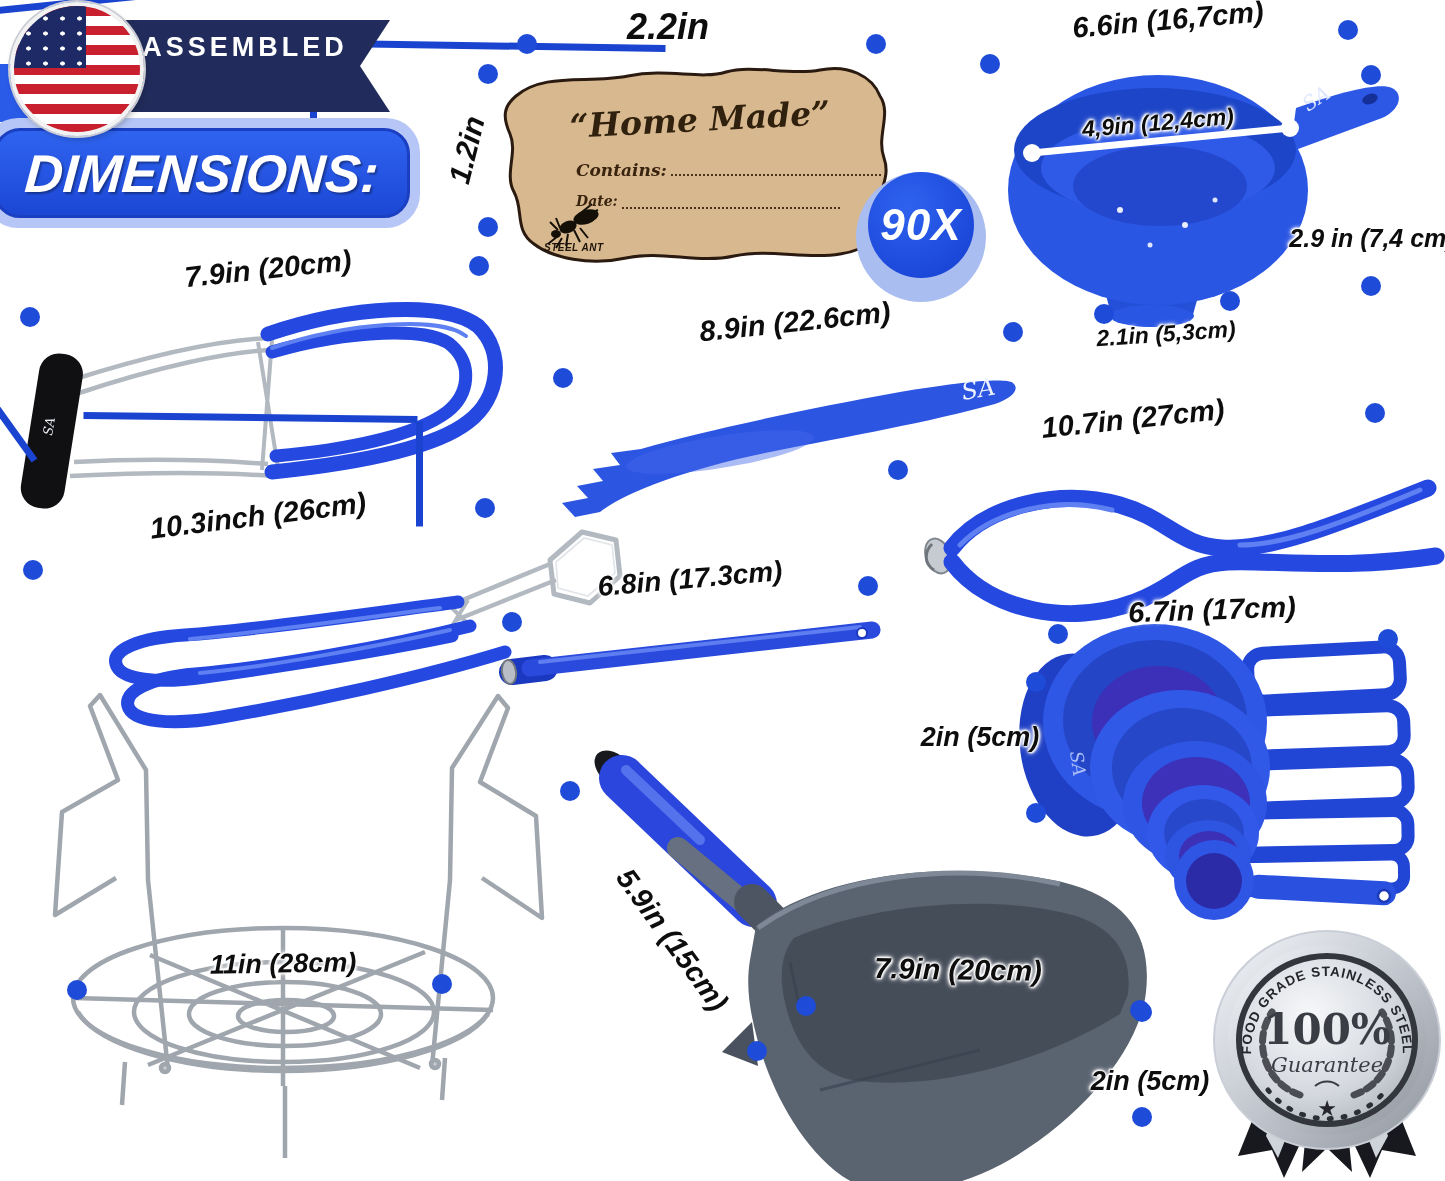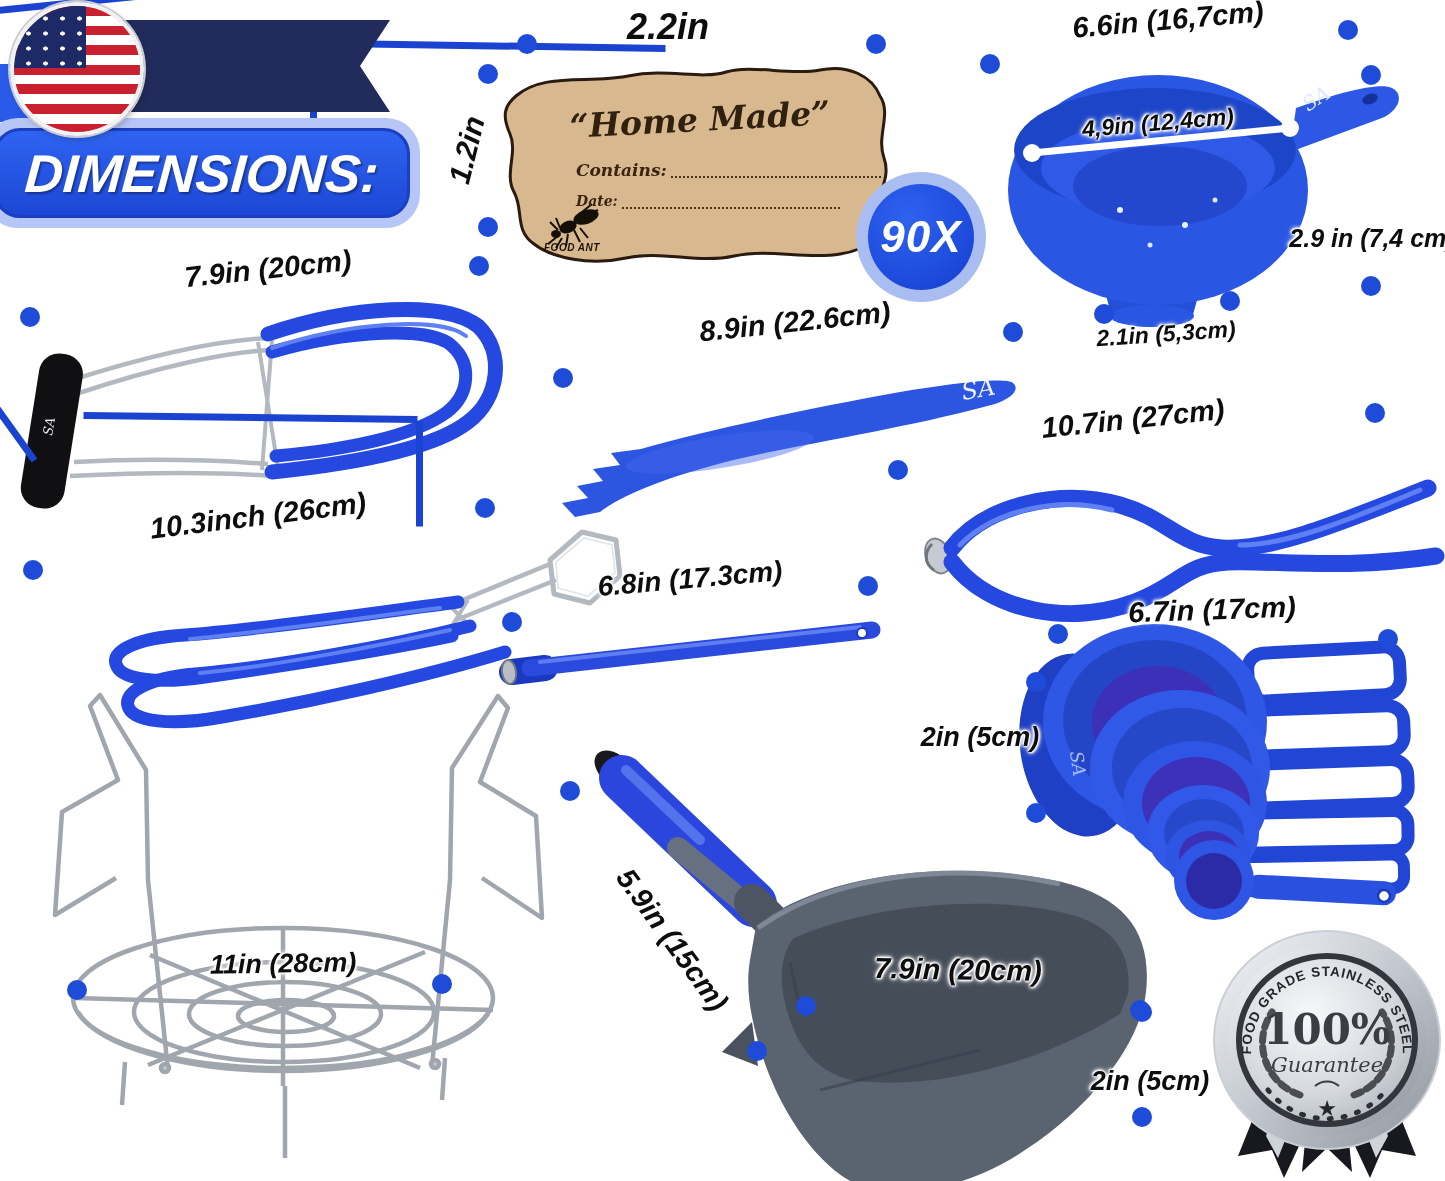"ASSEMBLED" div.banner-text { html: none -> <div>ASSEMBLED</div> }
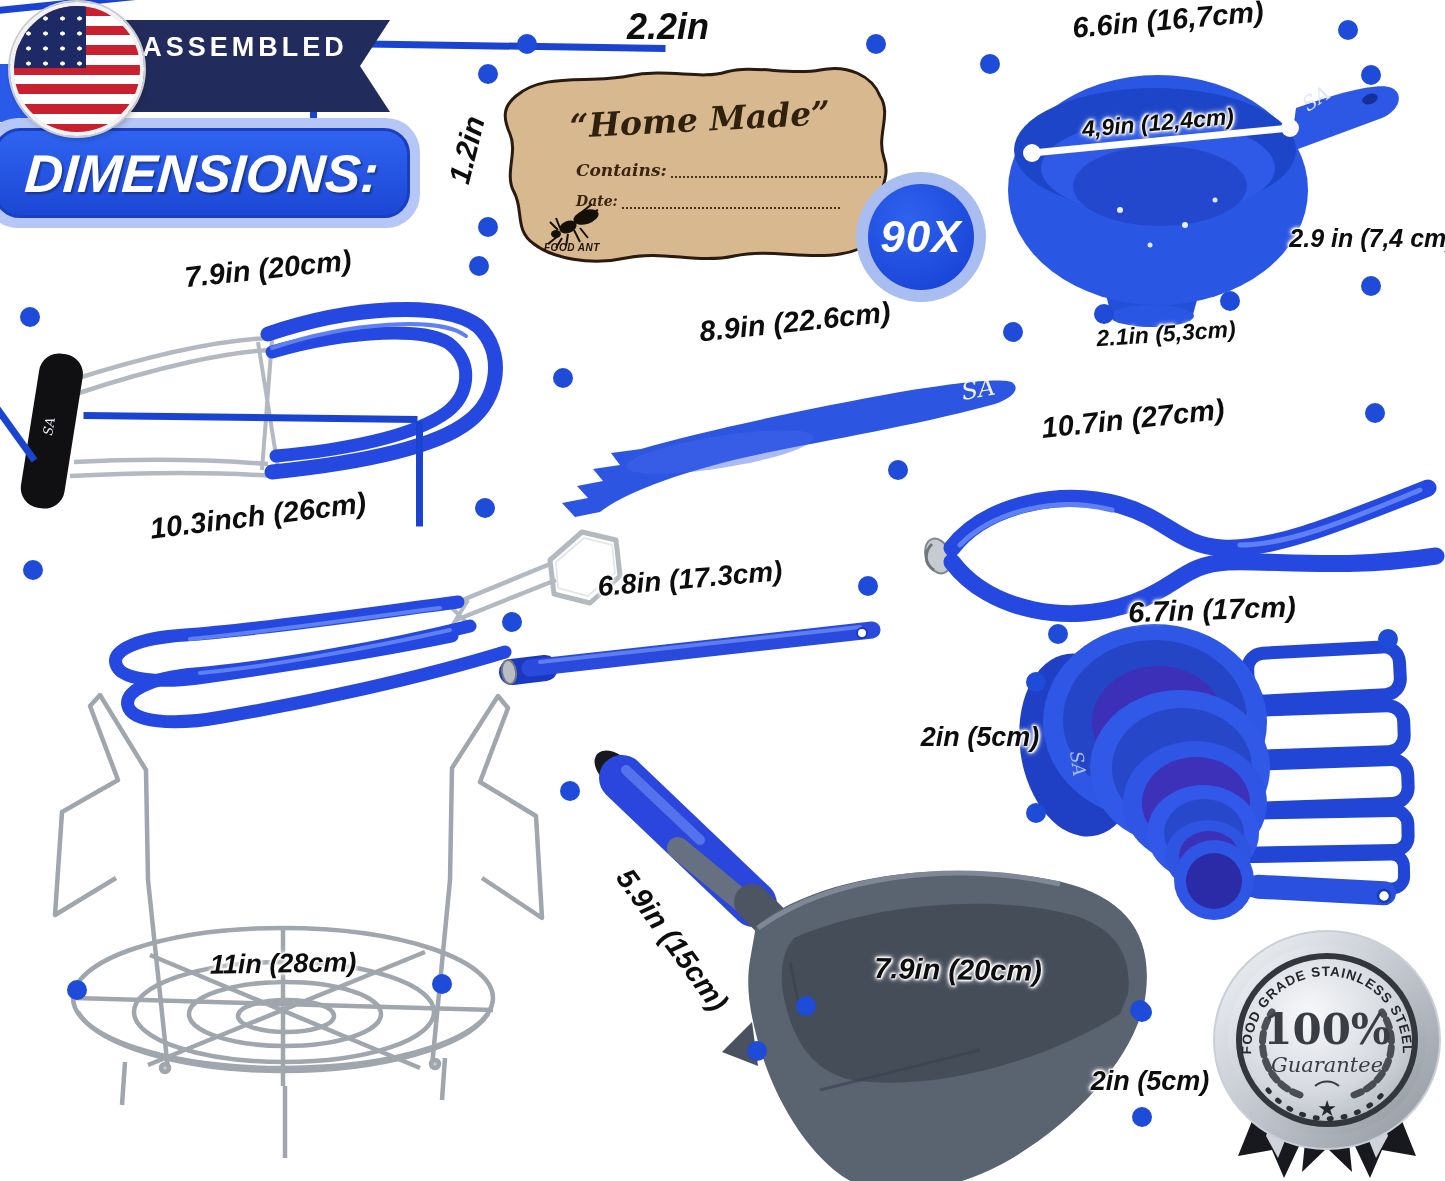"Contains:" .card-row { align-items: center -> flex-start }
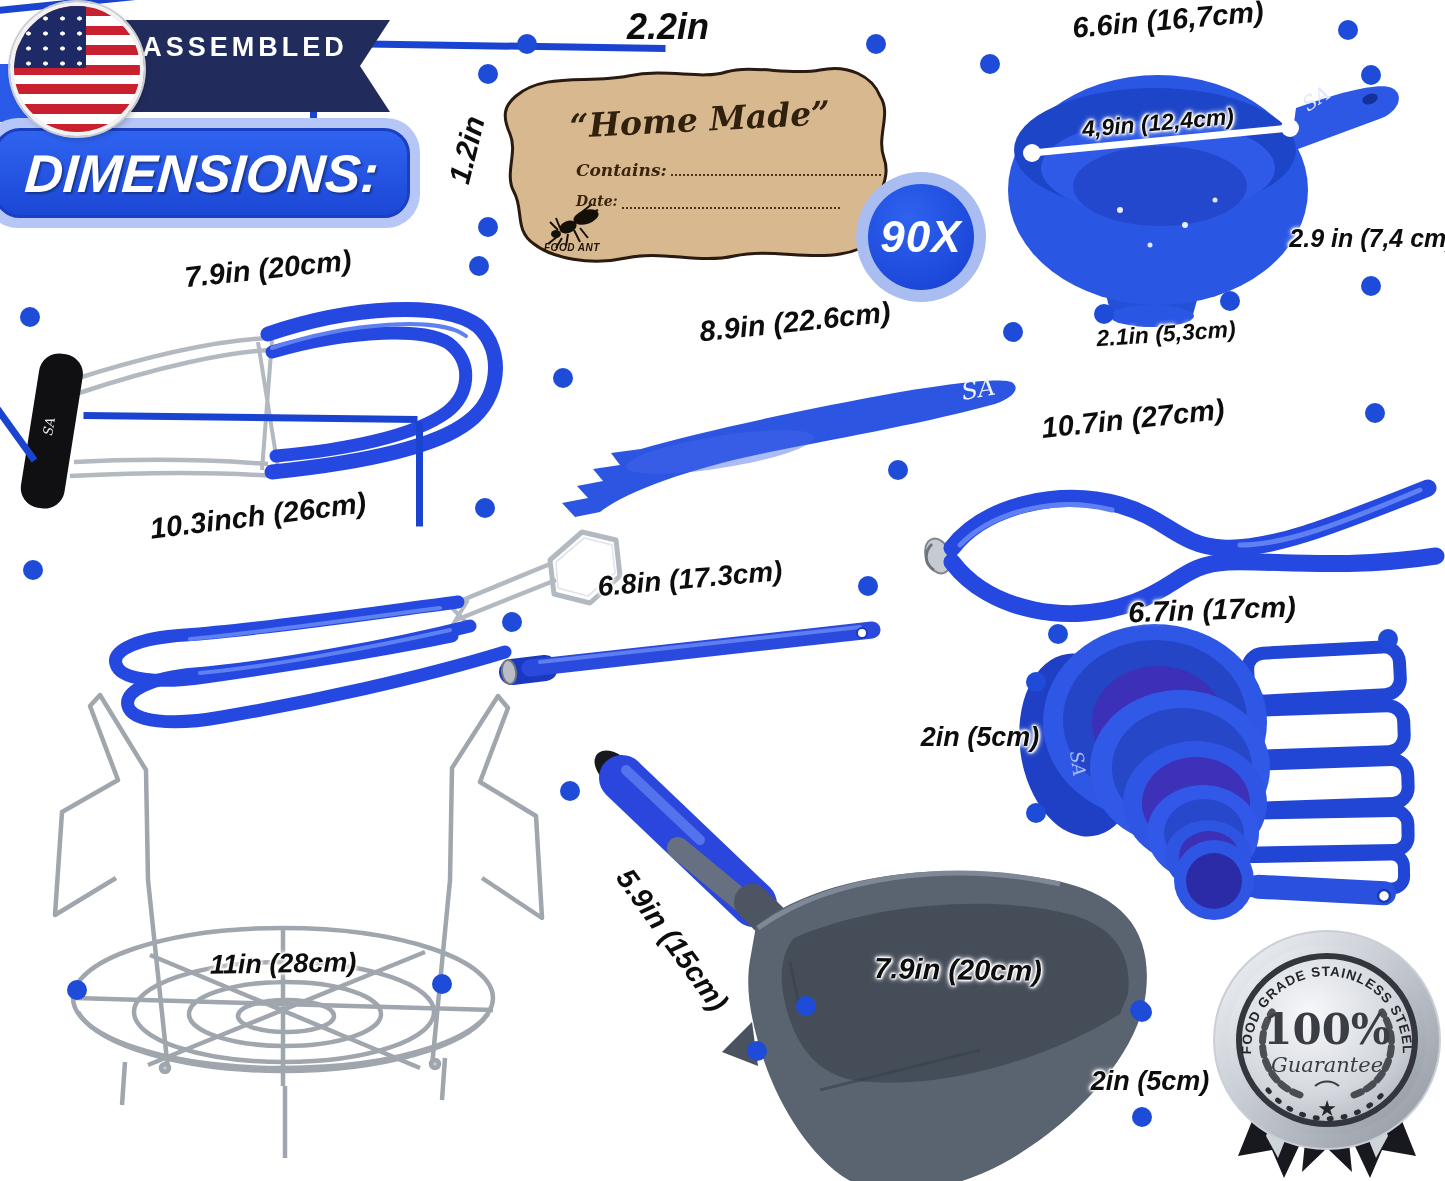"FOOD ANT" div.brand { text: FOOD -> STEEL }
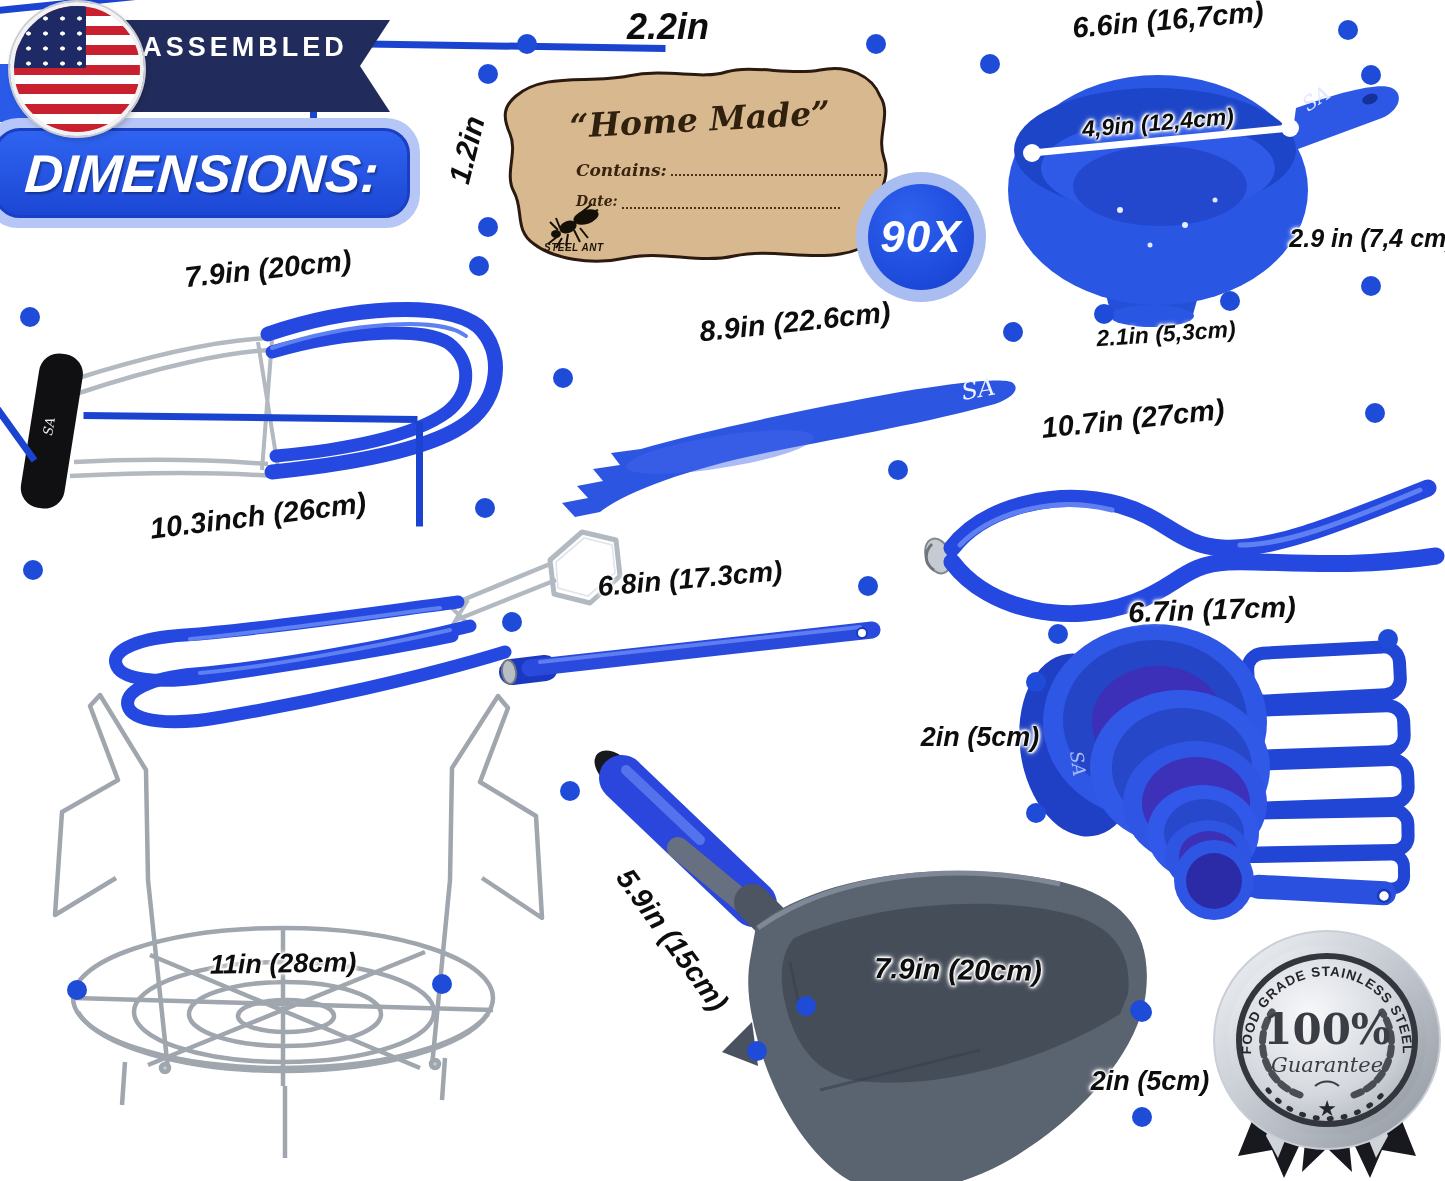"90X" .badge90 { align-items: center -> flex-start }
